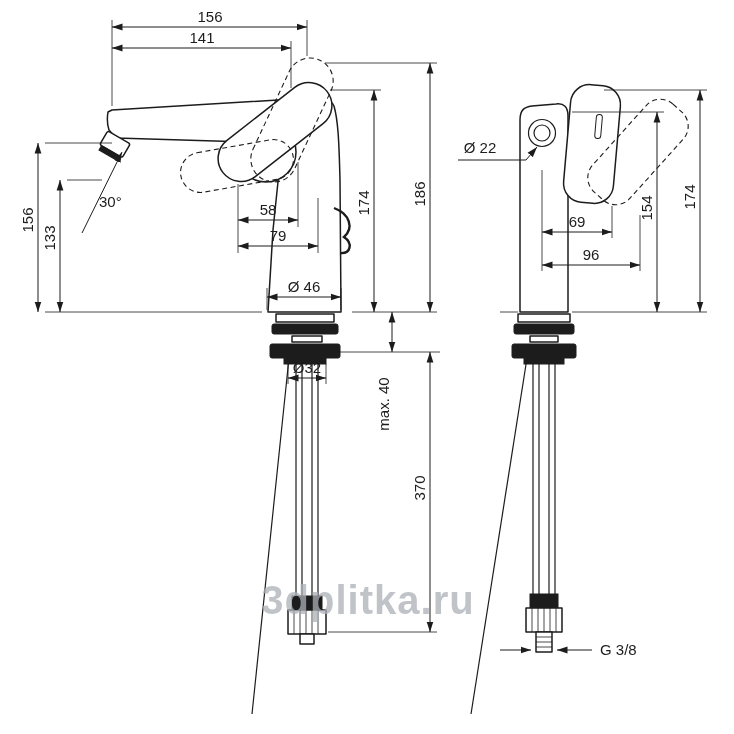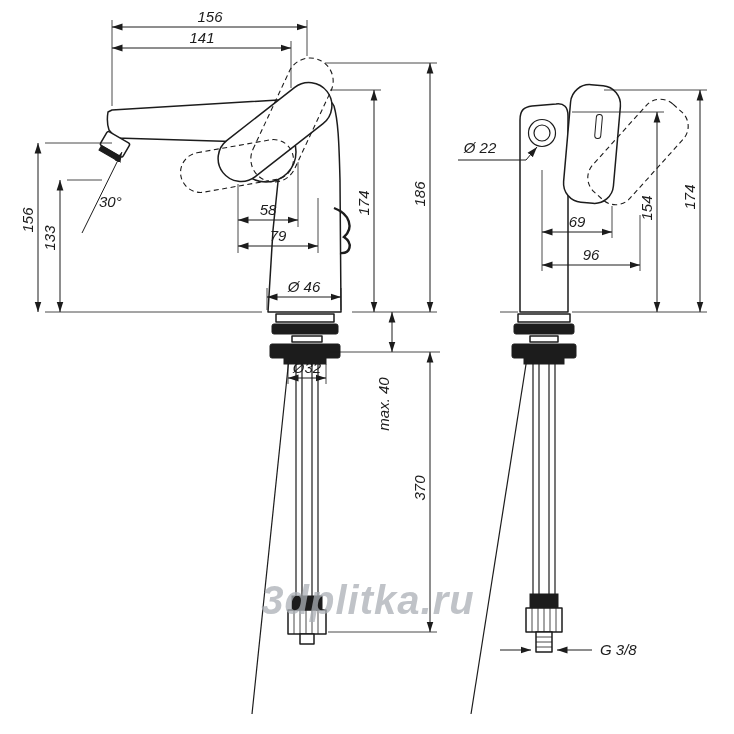"156" .stage { font-style: italic -> none }
